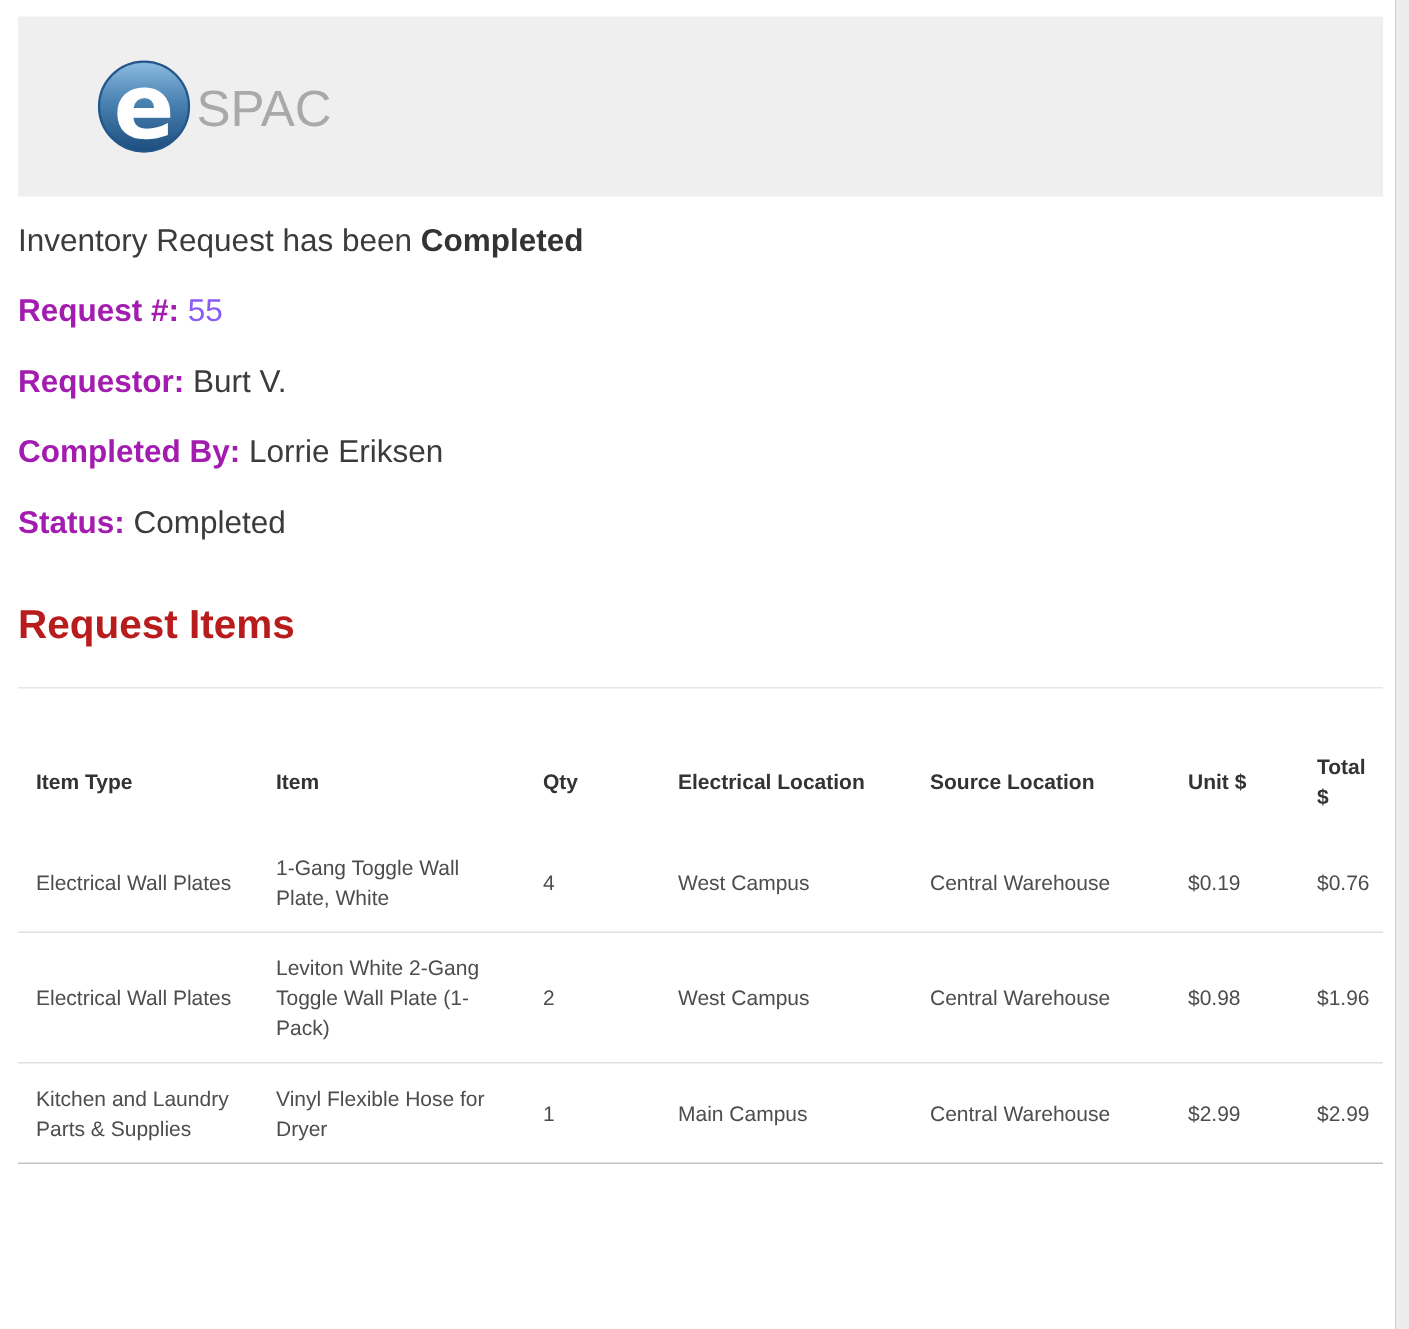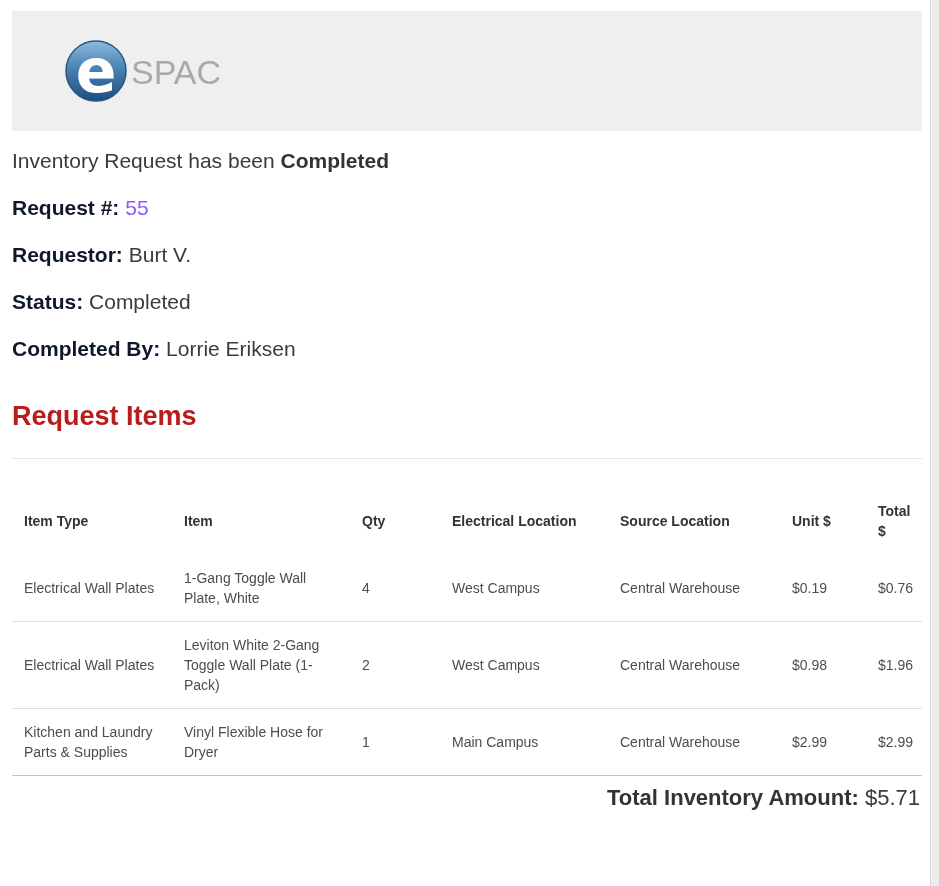"Request #:" .meta-line .label { color: #0f172a -> #a21caf }
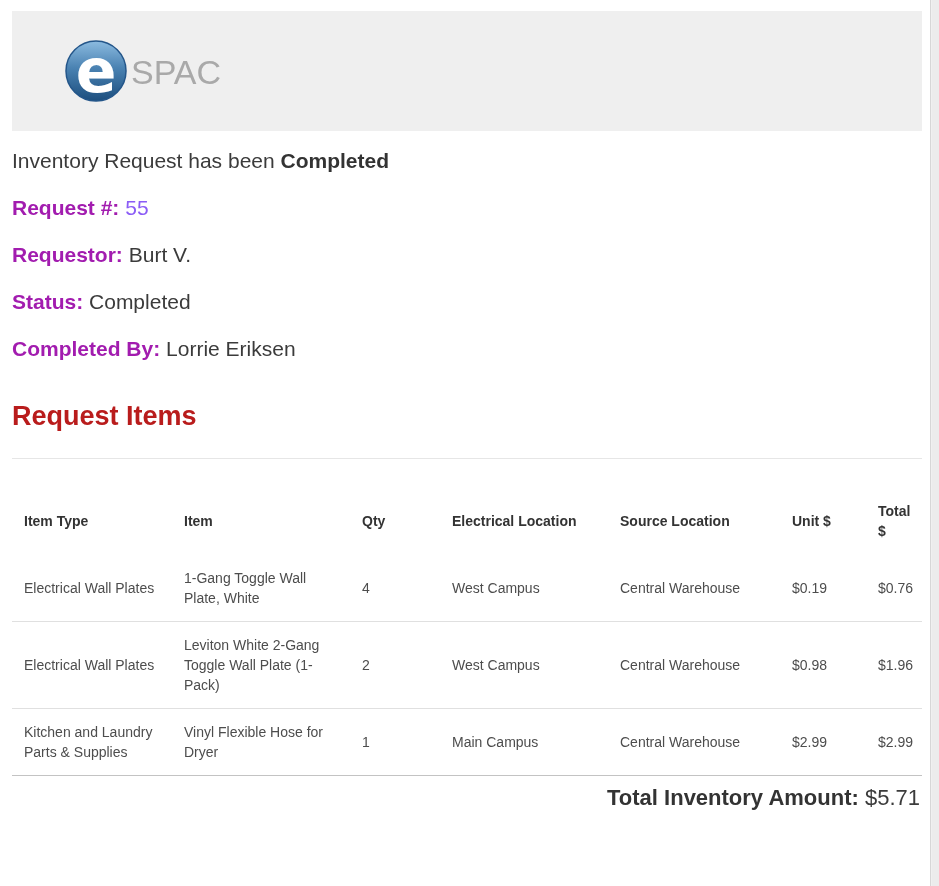"Status: Completed" p.meta-line { order: before "Completed By: Lorrie Eriksen" -> after "Completed By: Lorrie Eriksen" }
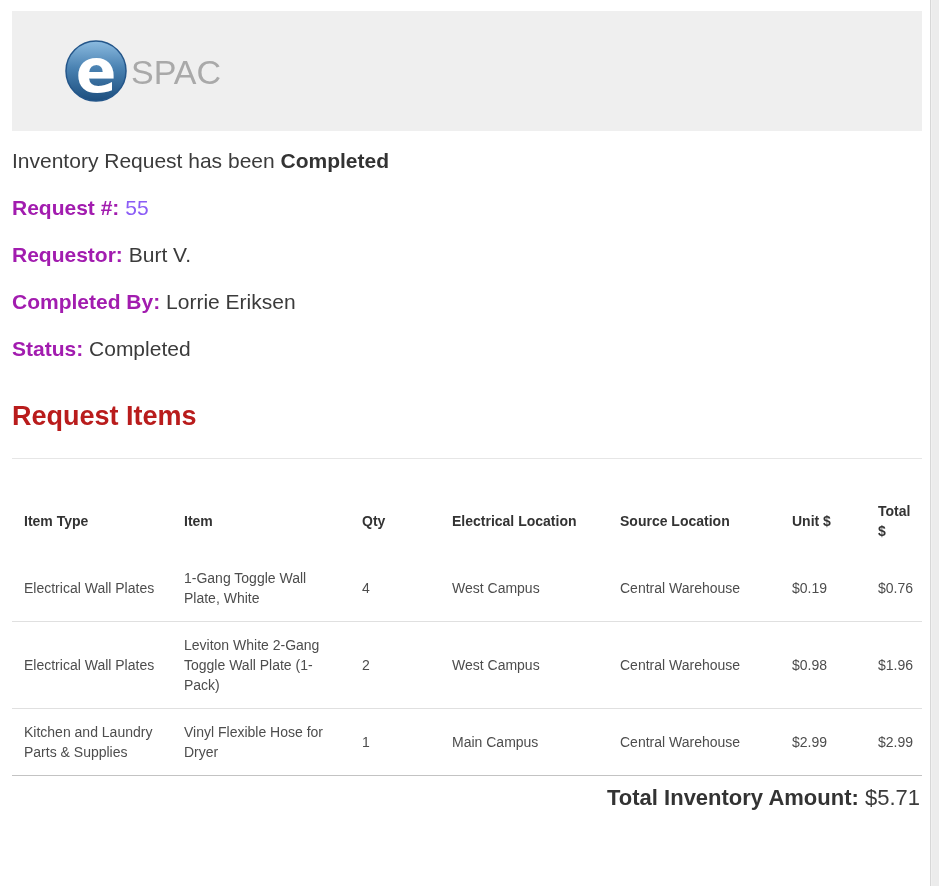"Total Inventory Amount: $5.71" p.total-line { html: <p><span>Total Inventory Amount:</span> <span>$5.71</span></p> -> none }
